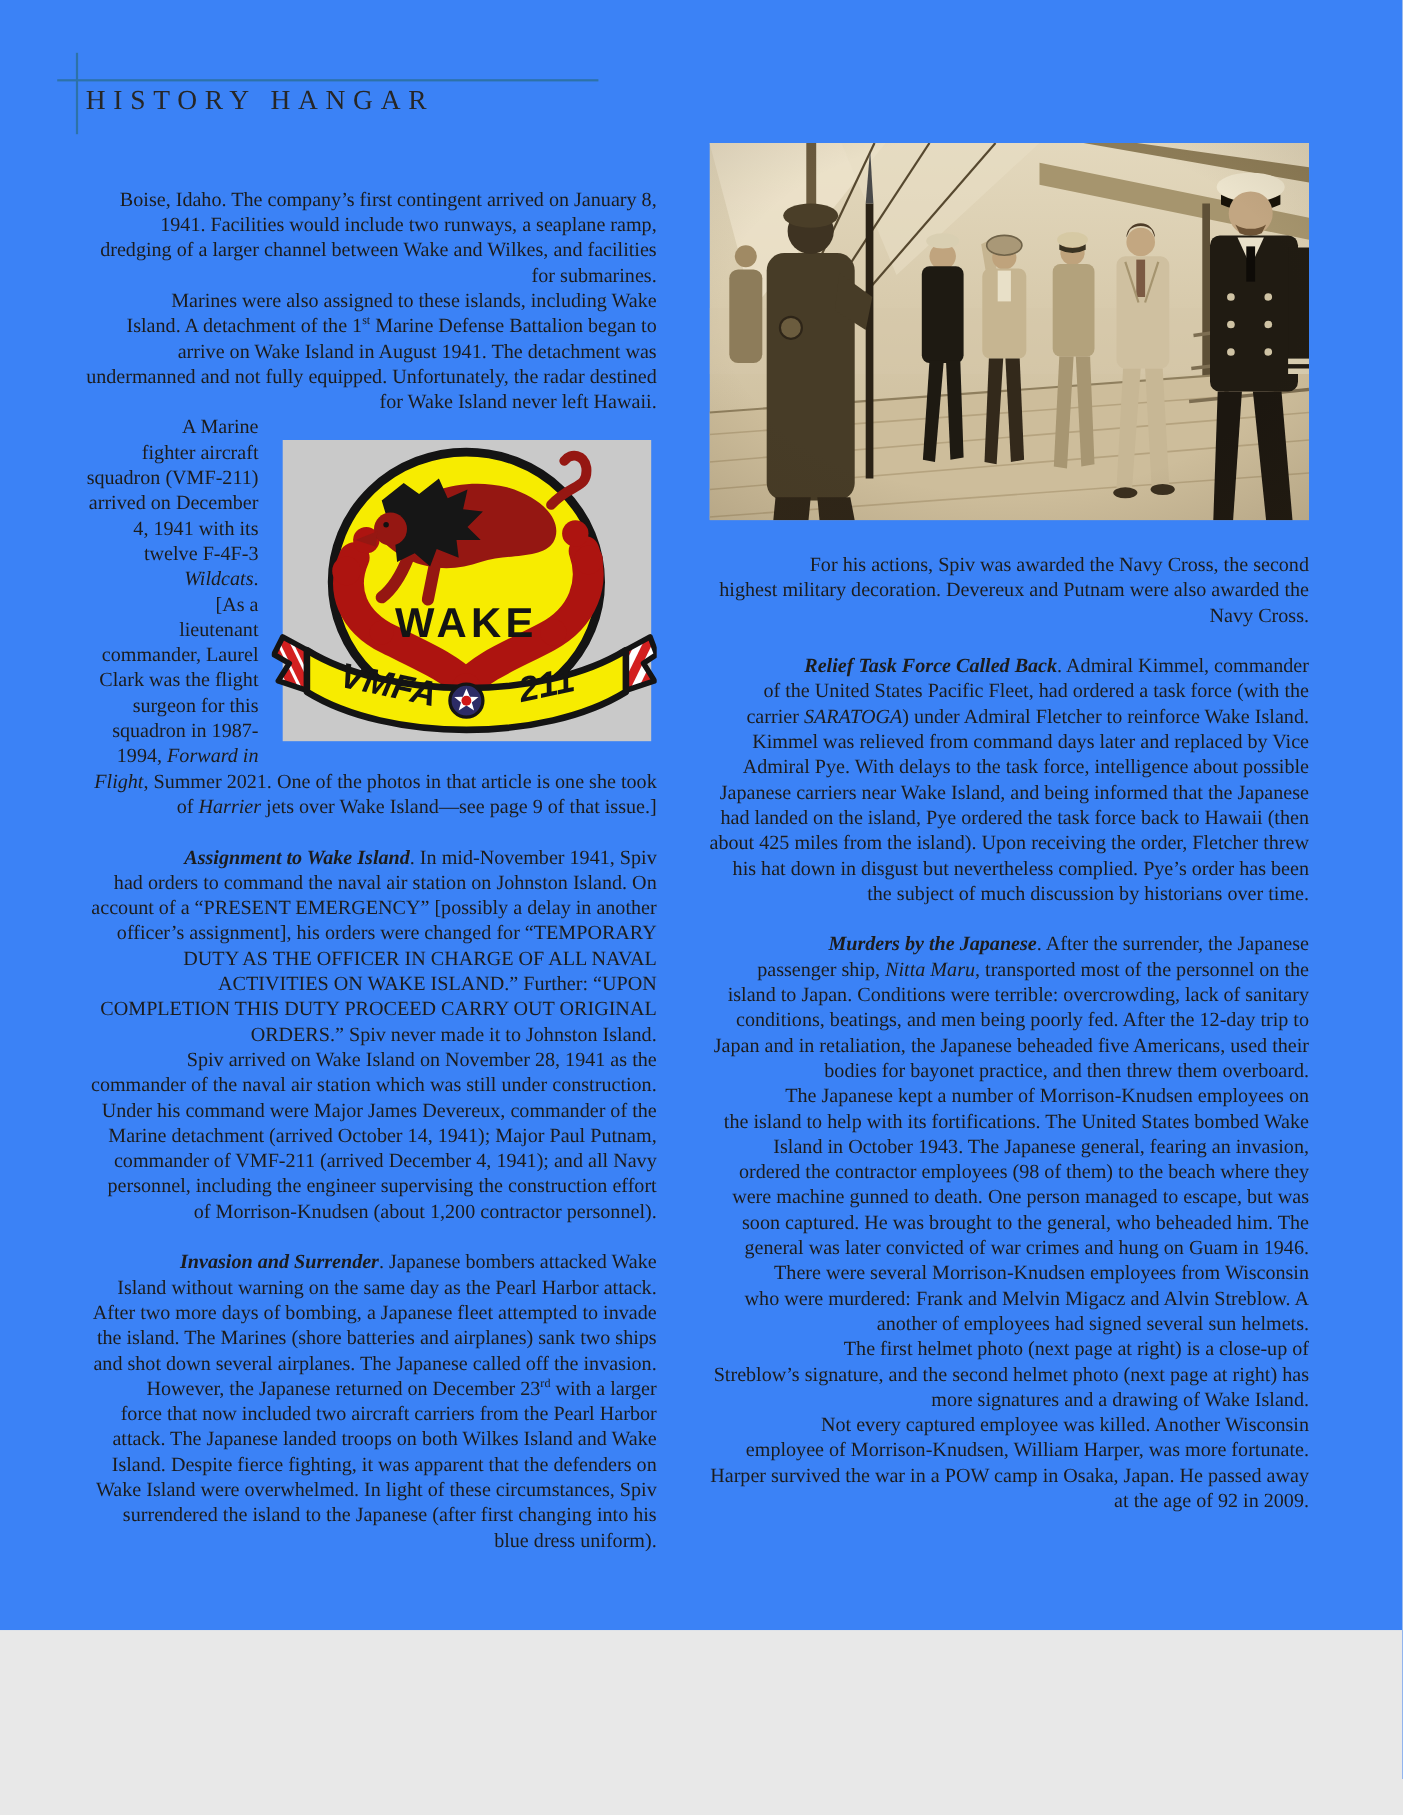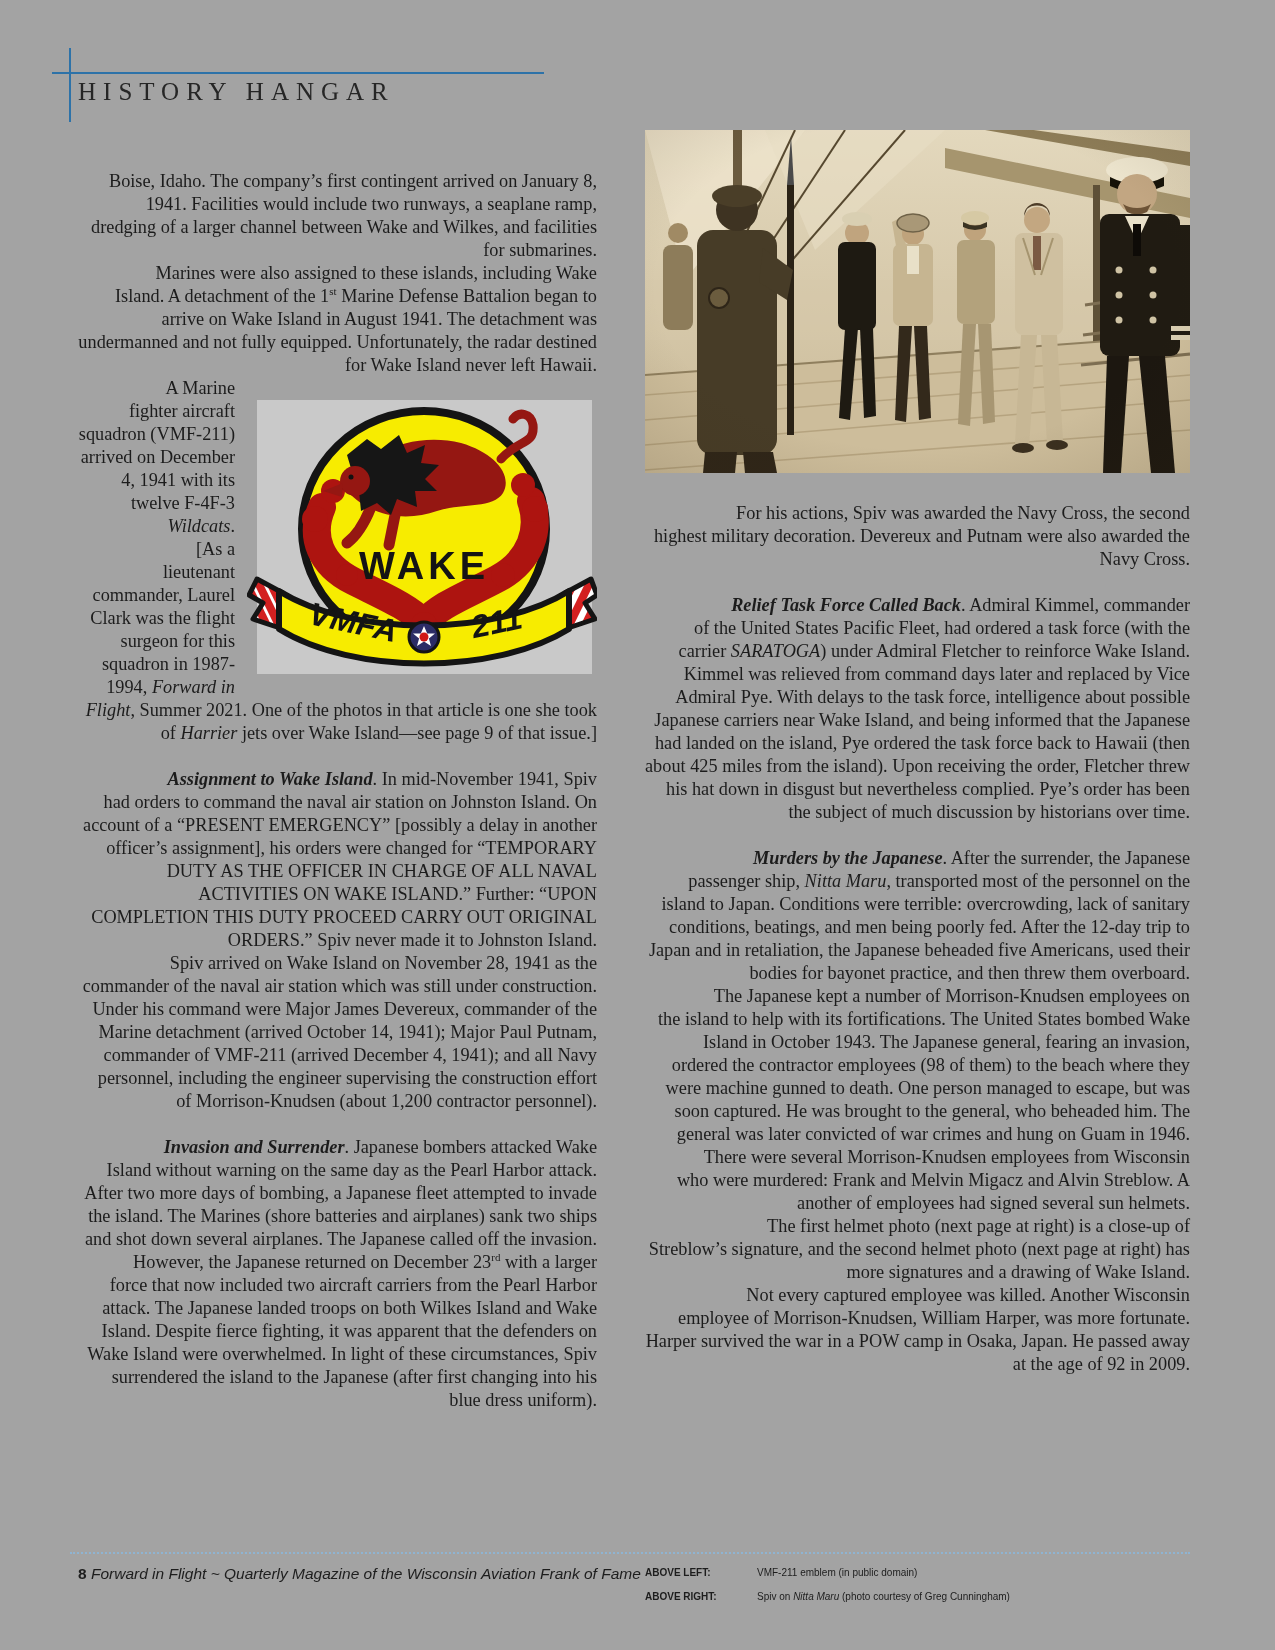"HISTORY HANGAR" .page { background: #a3a3a3 -> #3b82f6; height: 1650px -> 1482px }
